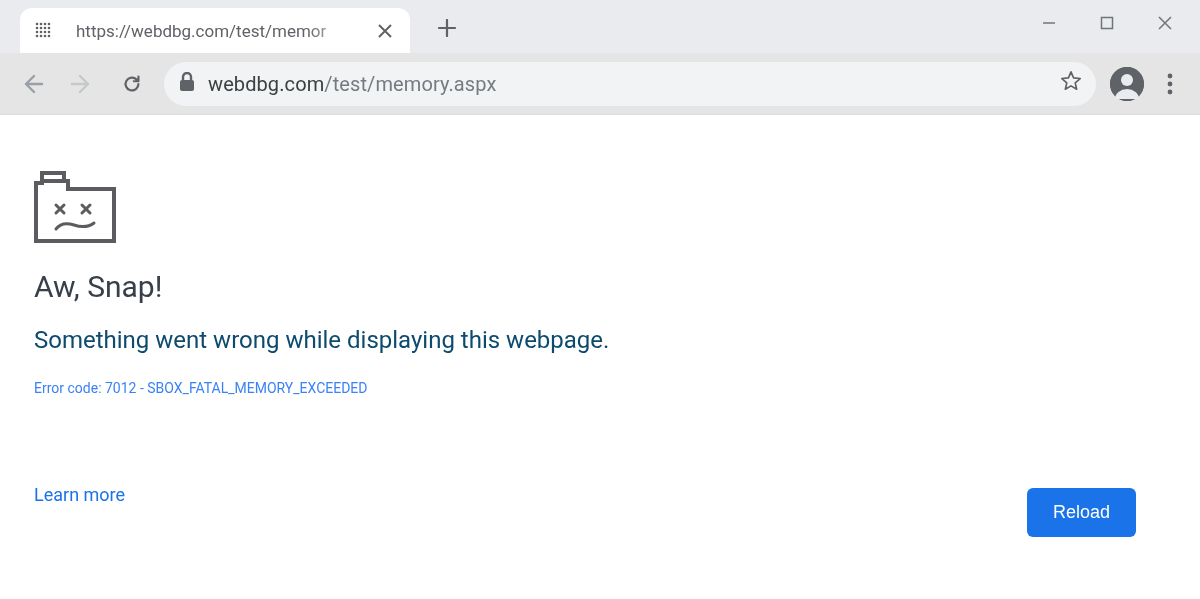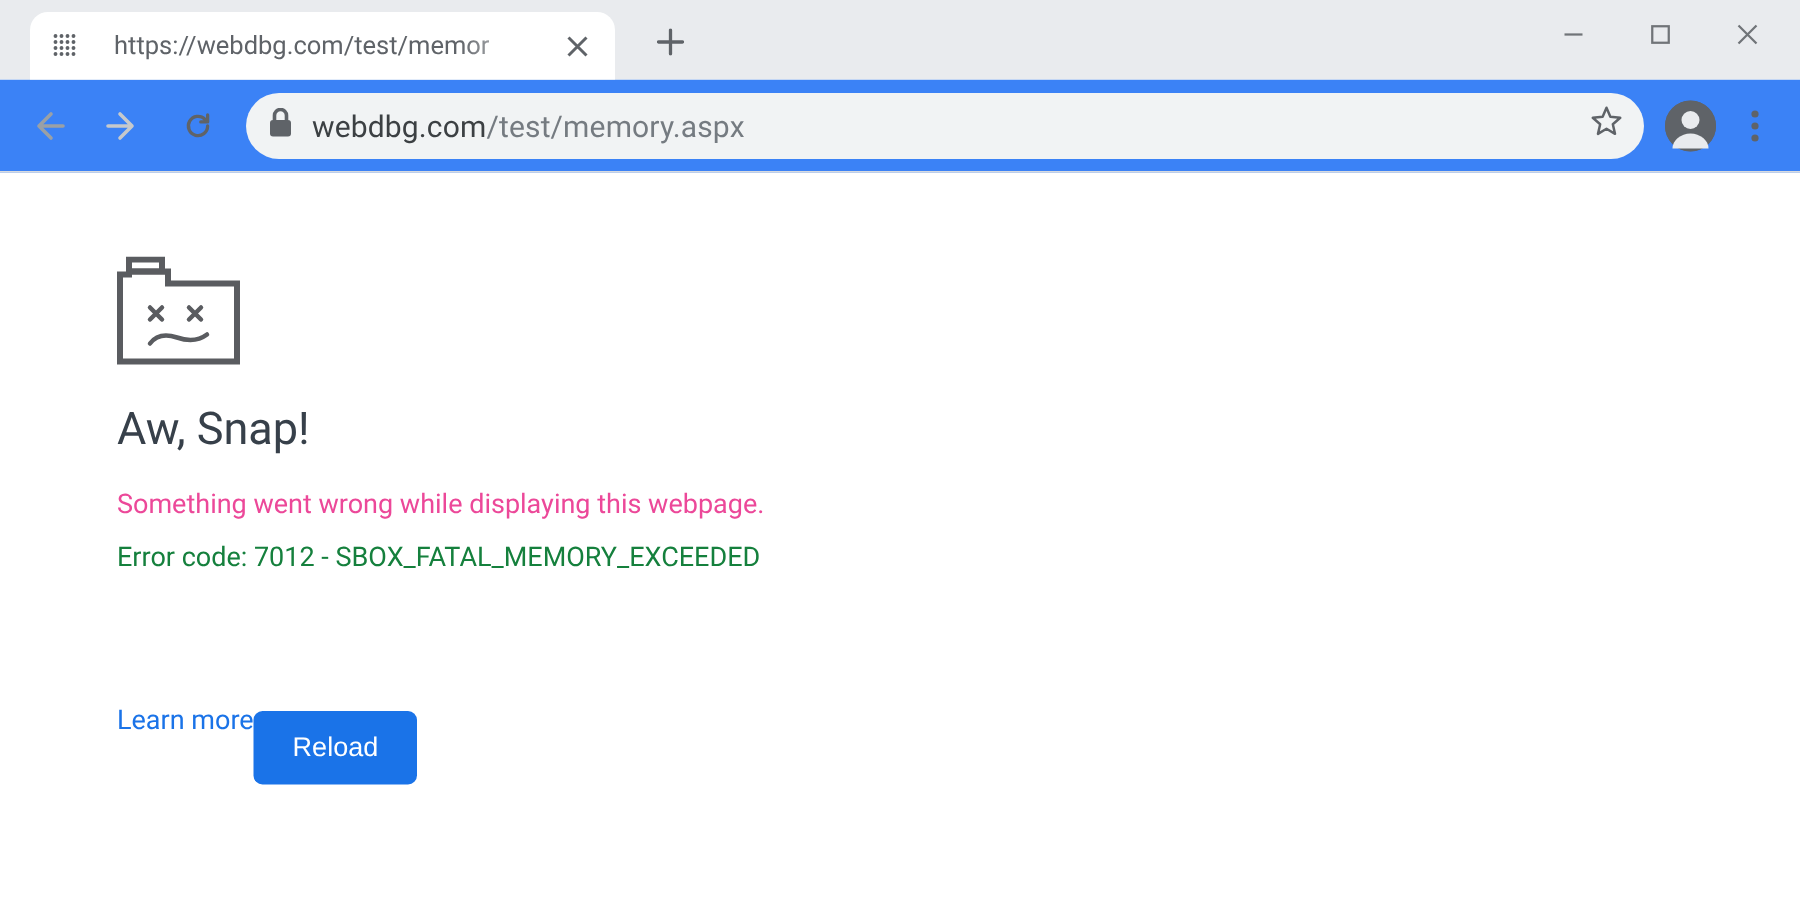"webdbg.com/test/memory.aspx" .toolbar { background: #3b82f6 -> #e5e5e5 }
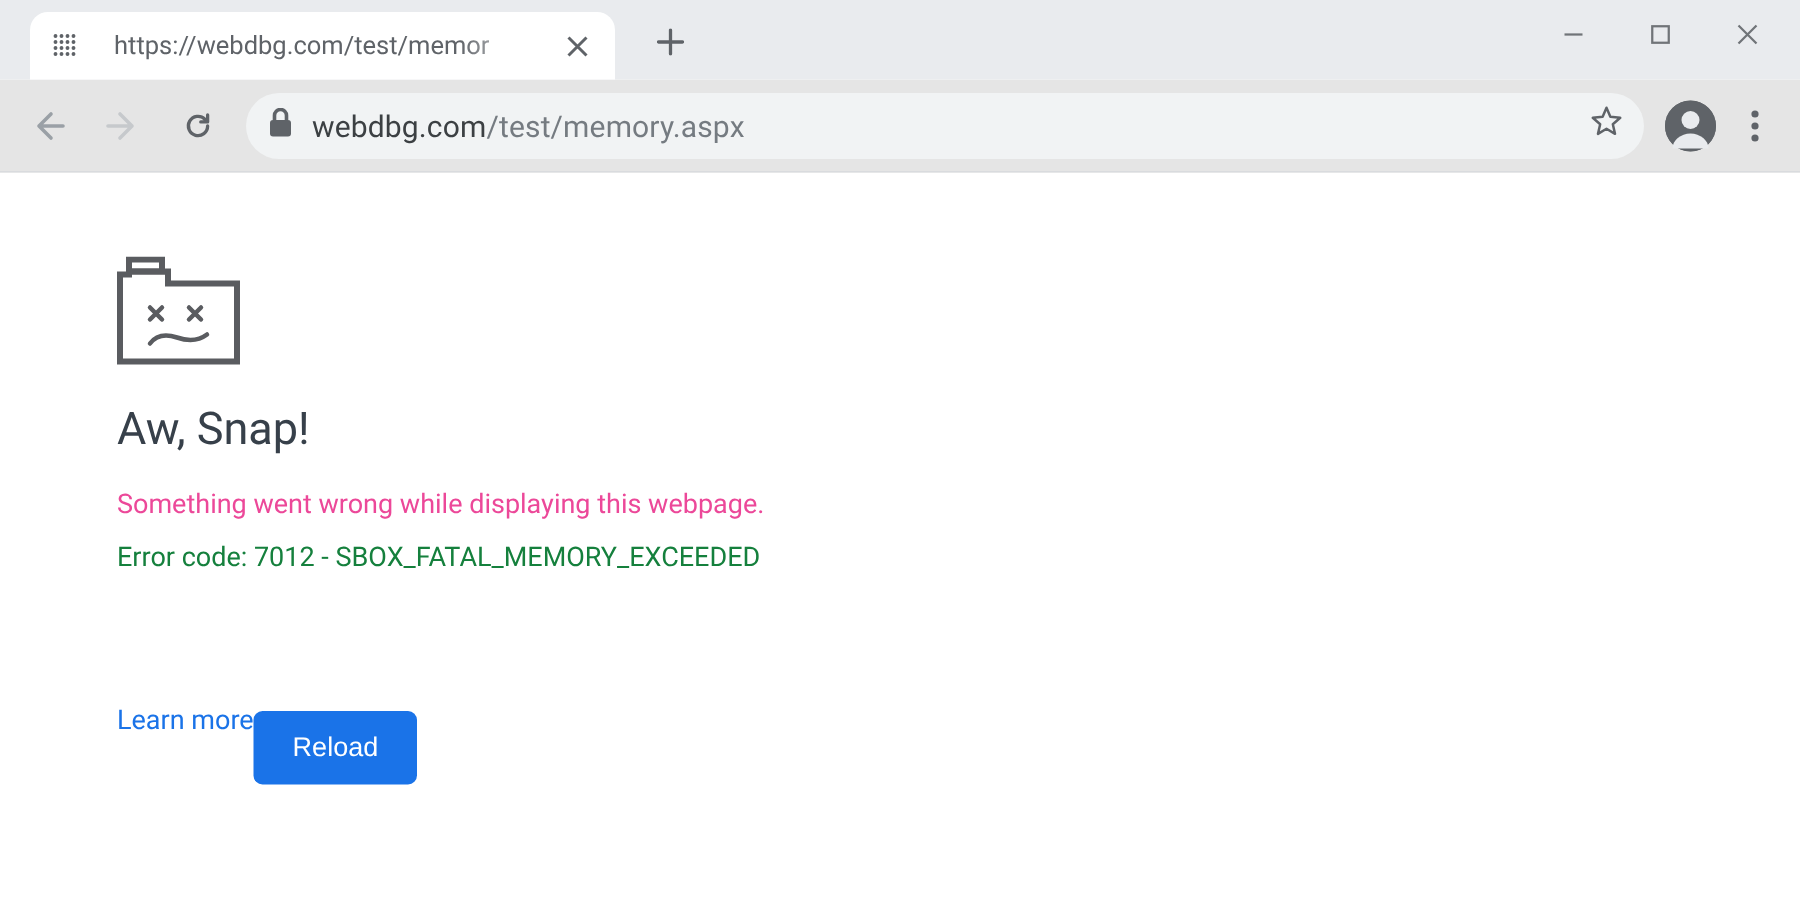"Aw, Snap!" .content { padding: 56px 78px -> 56px 34px }
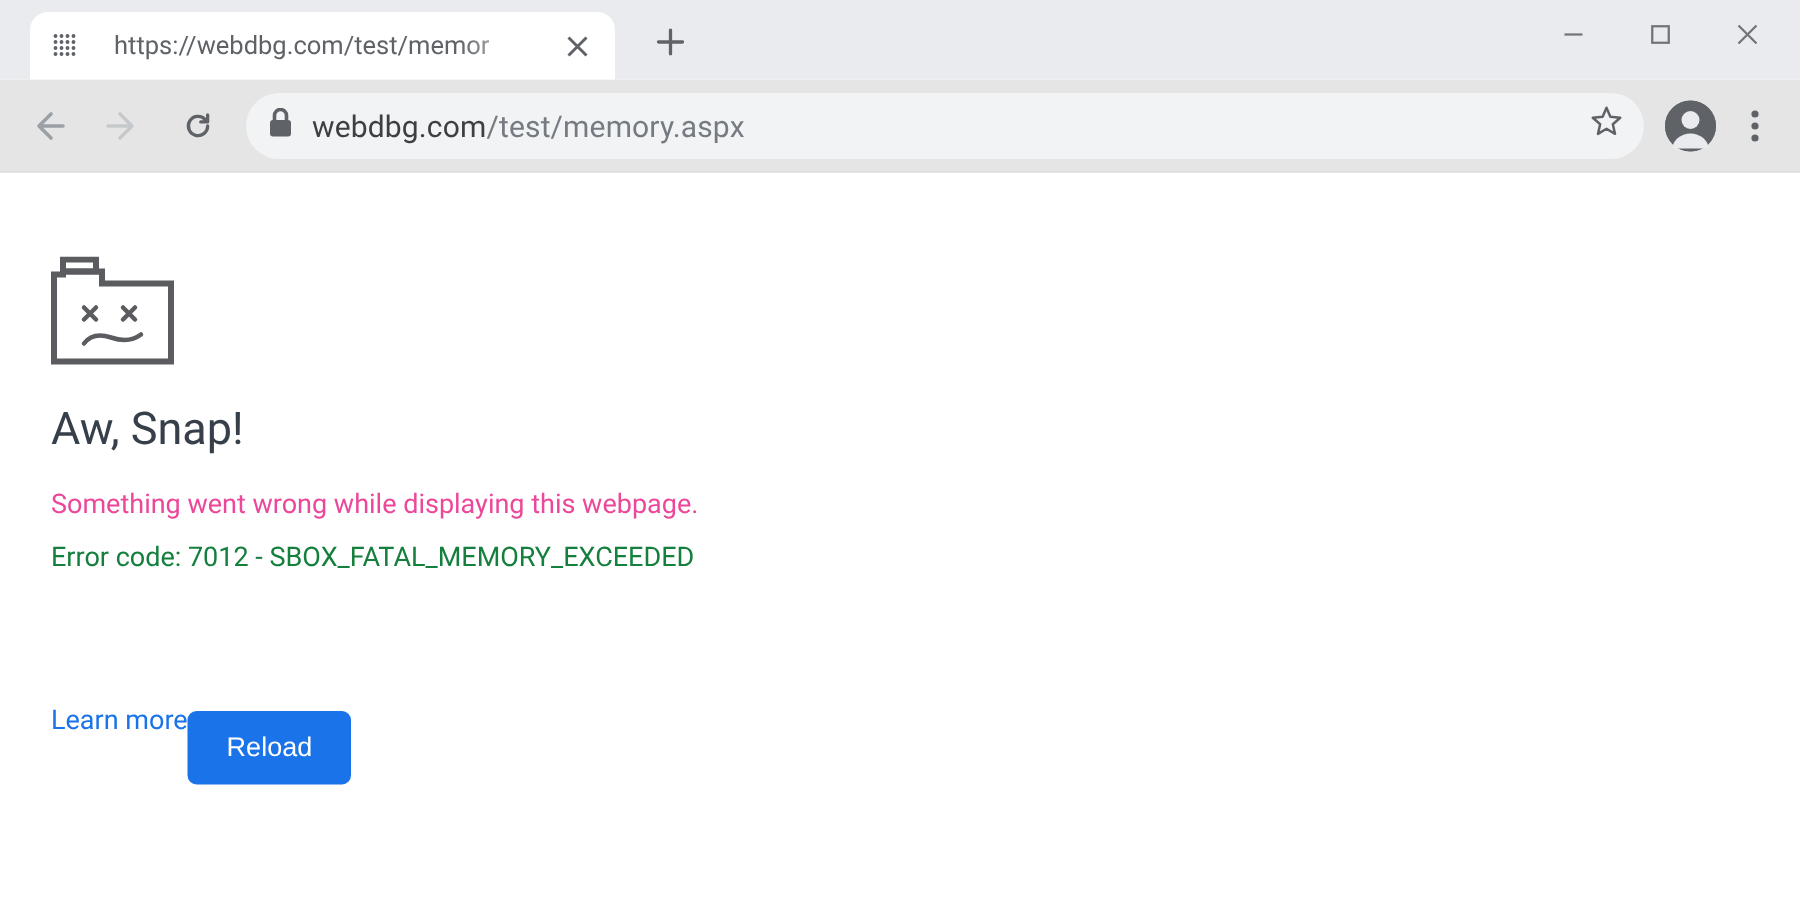"Something went wrong while displaying" .error-subtitle { color: #ec4899 -> #0c4a6e; font-size: 18px -> 24px; margin-bottom: 14px -> 26px }
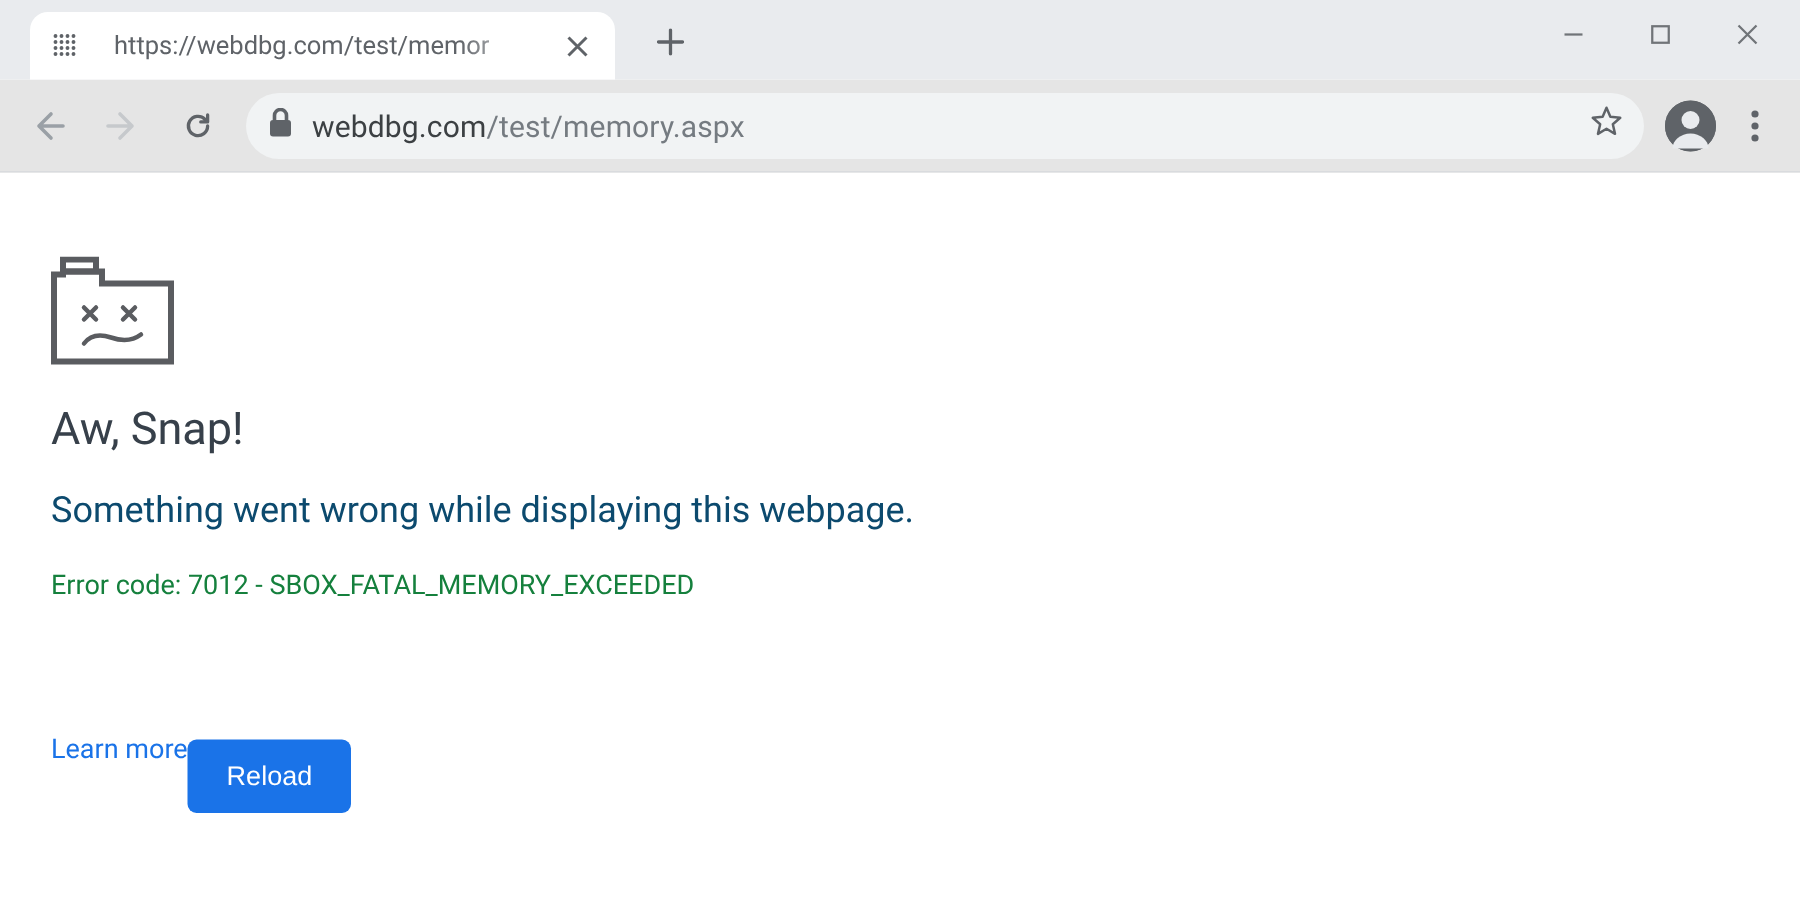"Error code: 7012 -" .error-code { color: #15803d -> #3b82f6; font-size: 18px -> 14px }
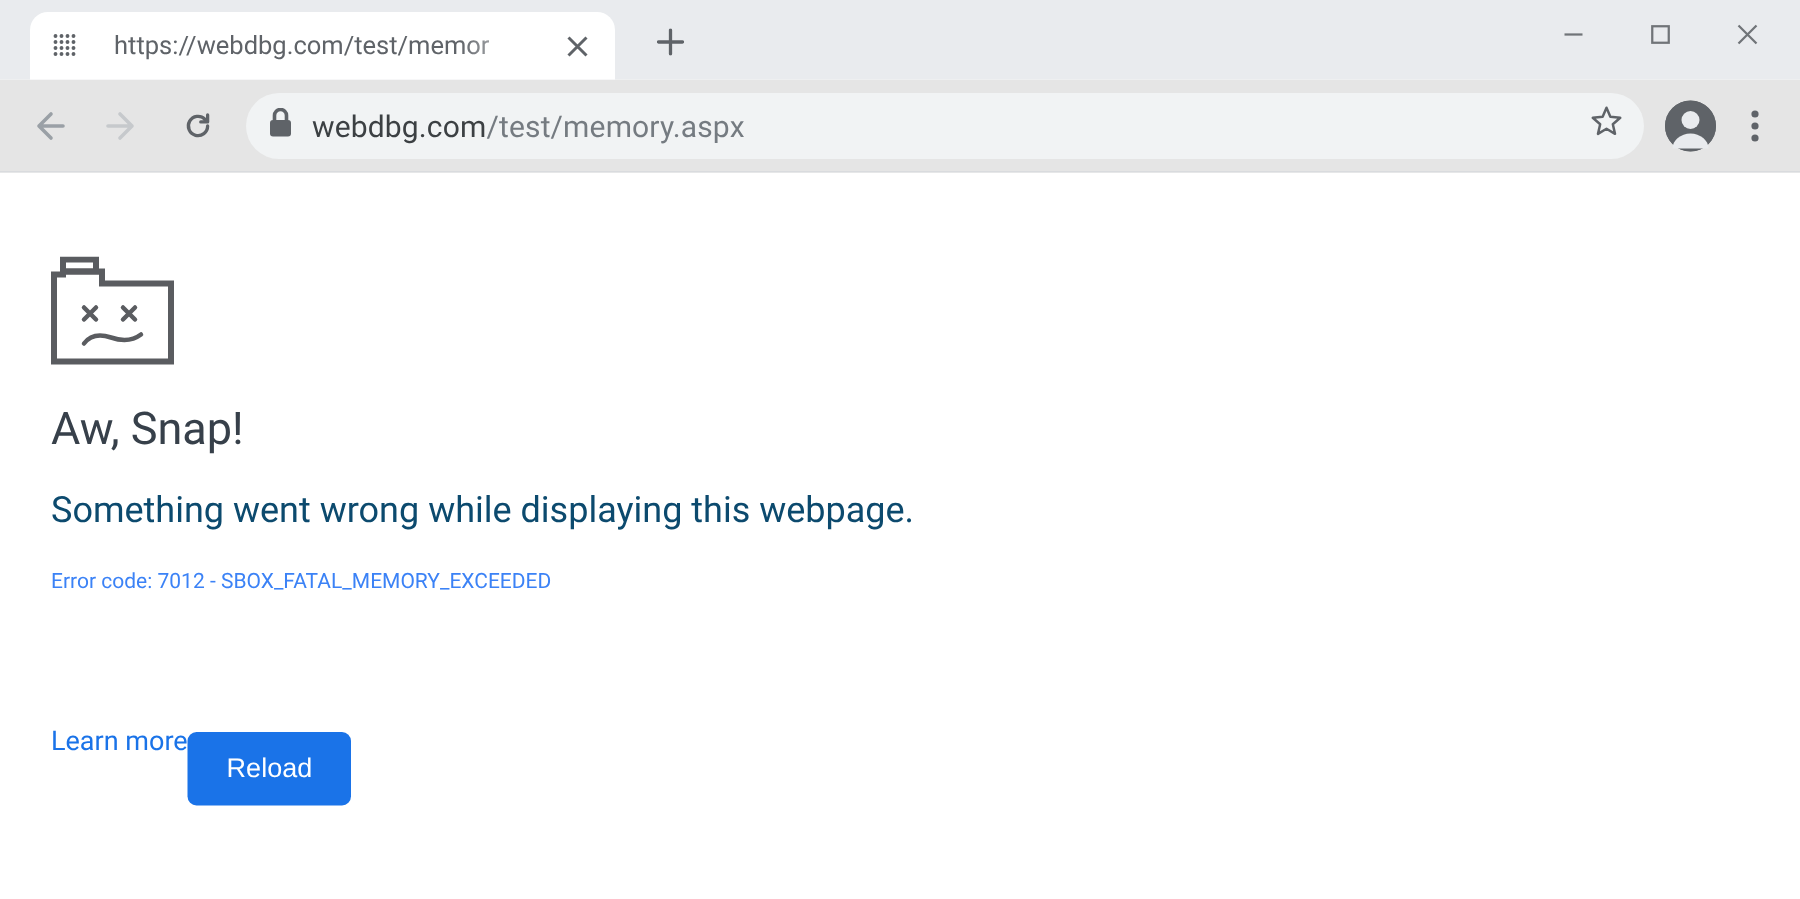"Learn more" .footer-row { justify-content: flex-start -> space-between }
